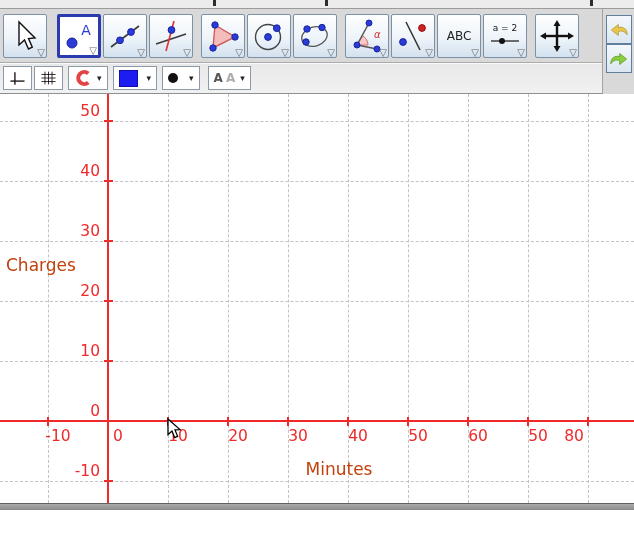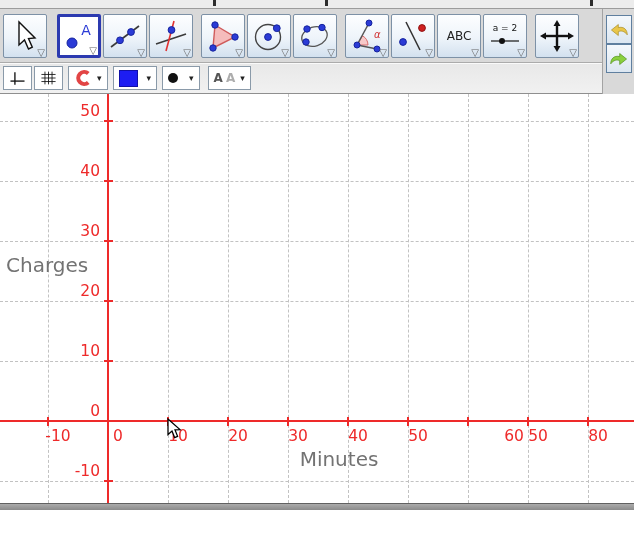"Charges" .axis-caption { color: #737373 -> #c2410c; font-size: 20px -> 17px }
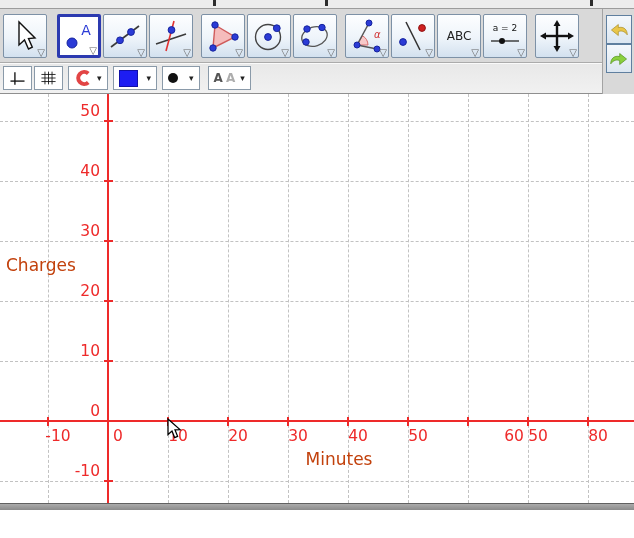"60" div.xlab { margin-left: 36px -> none }
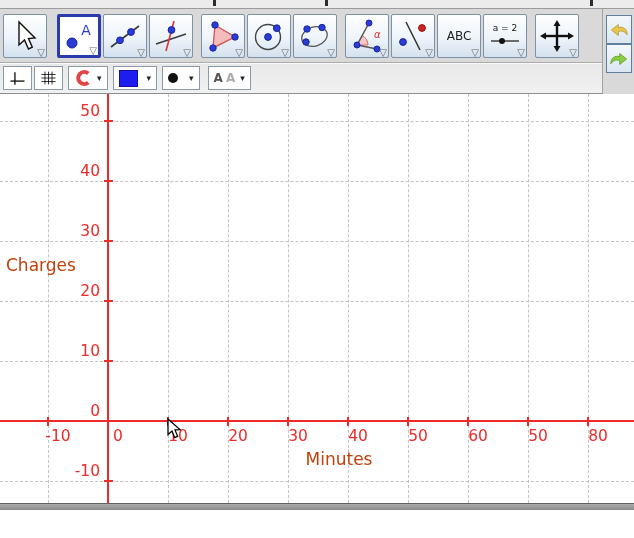"80" div.xlab { left: 598px -> 574px }
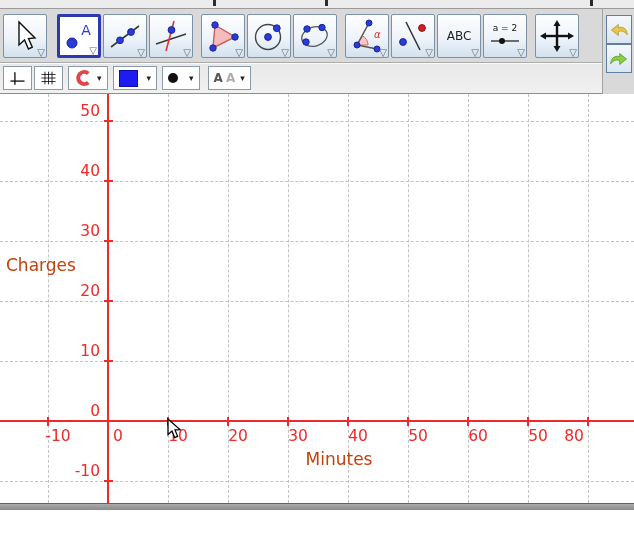"Minutes" .xlab-caption { top: 355px -> 365px }
